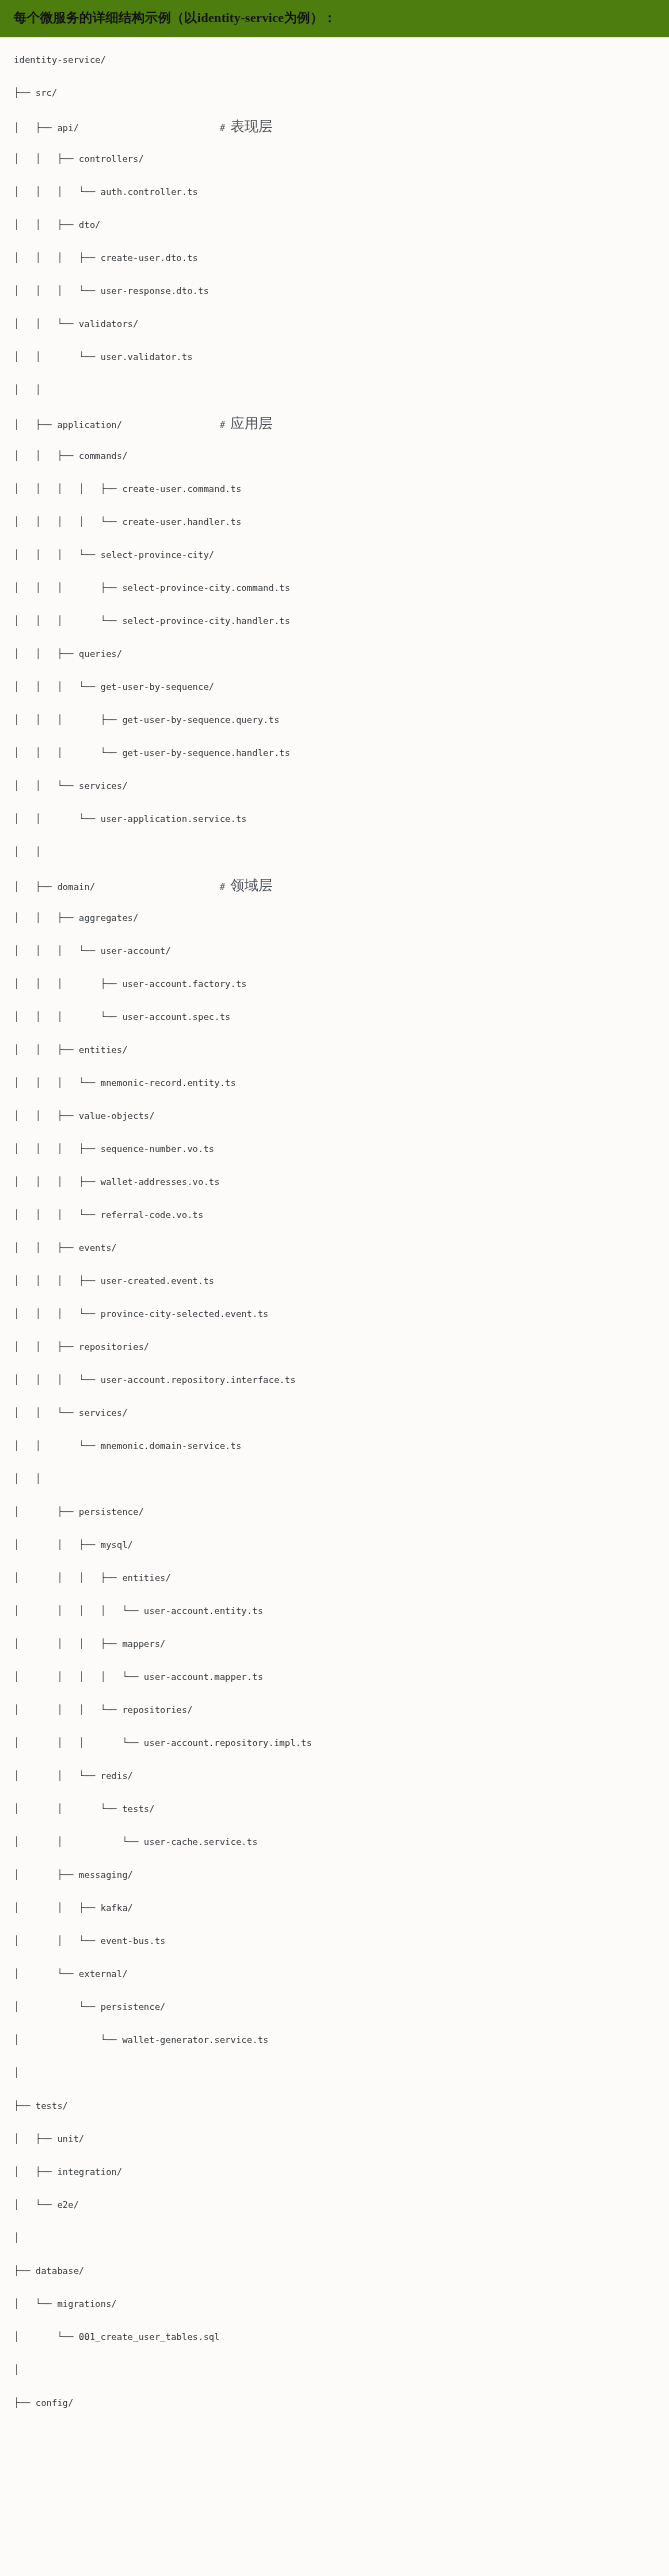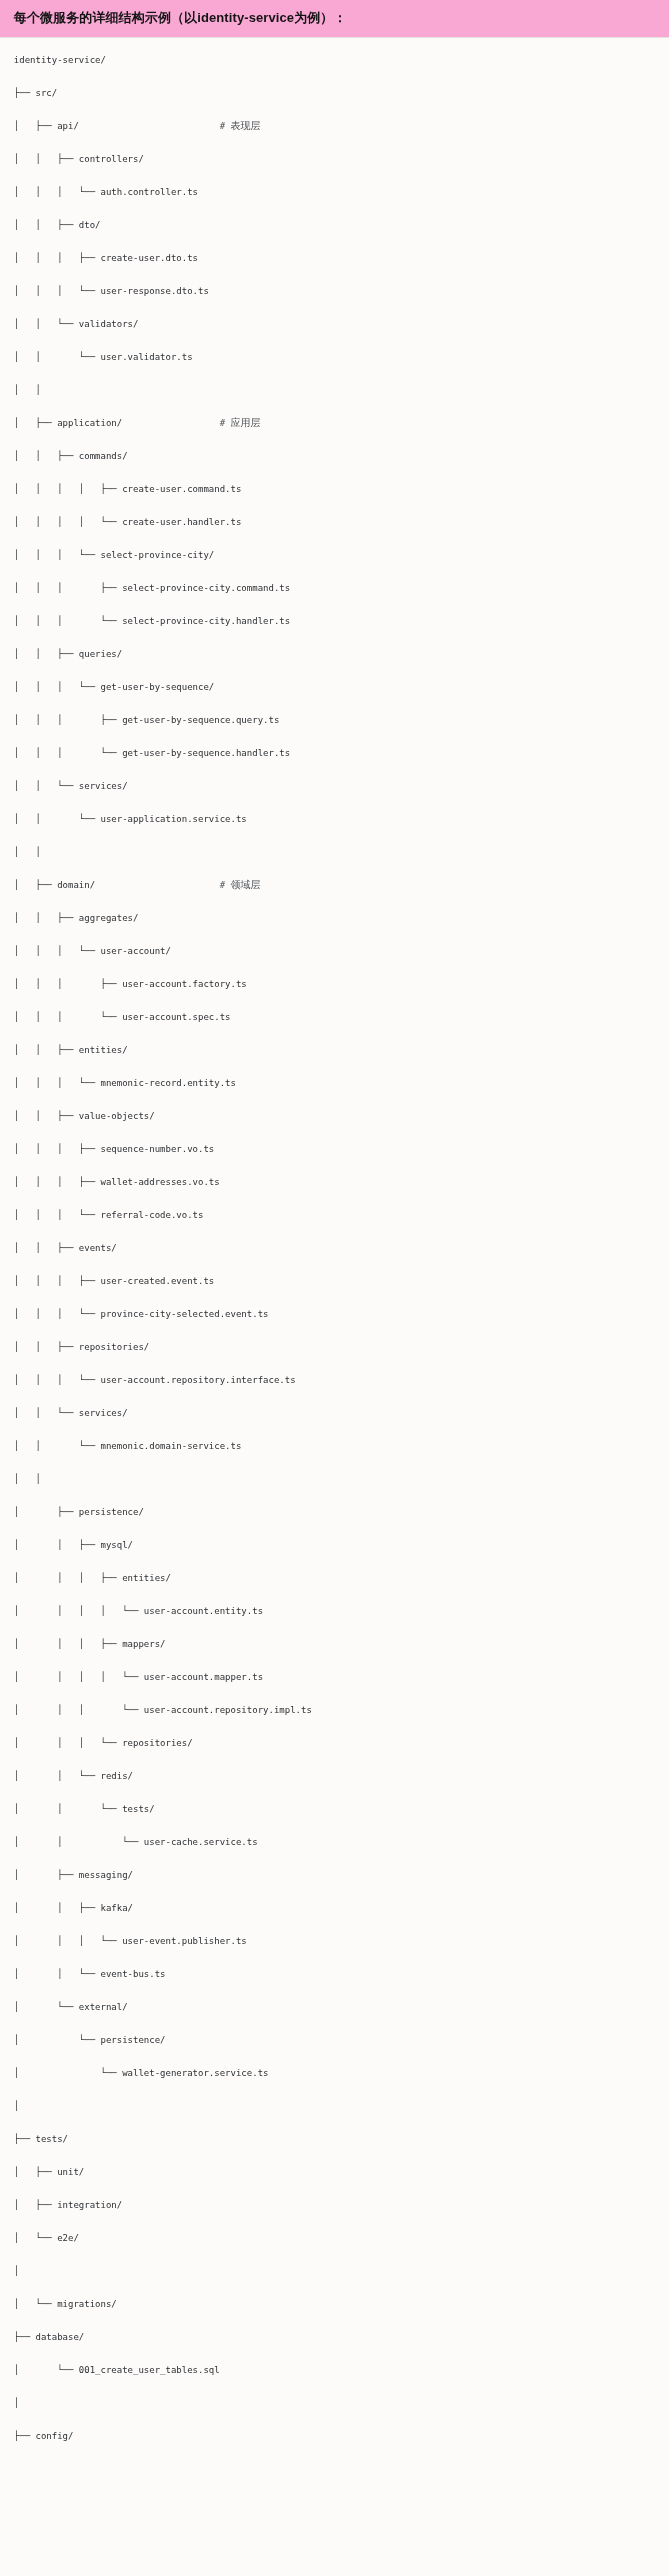"每个微服务的详细结构示例（以identity-service为例）：" .doc-header { background: #f9a8d4 -> #4d7c0f; font-family: none -> Liberation Serif, serif }
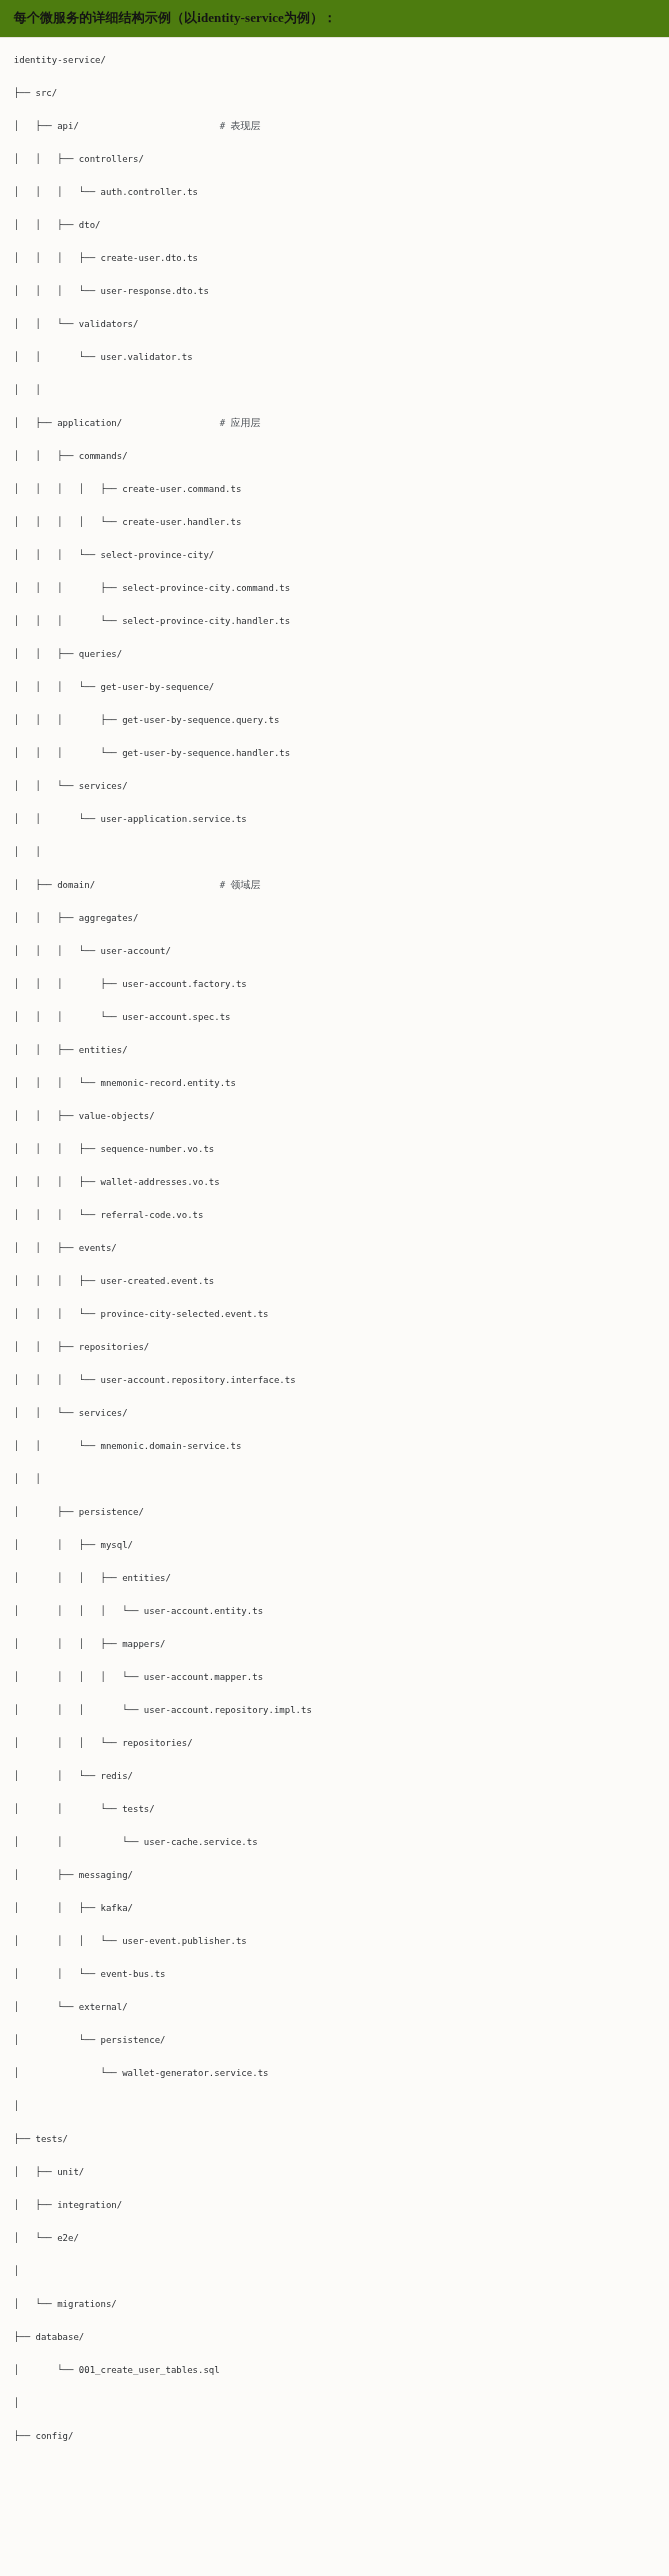"表现层" .tree .cmt .cjk { font-size: 10px -> 14px }
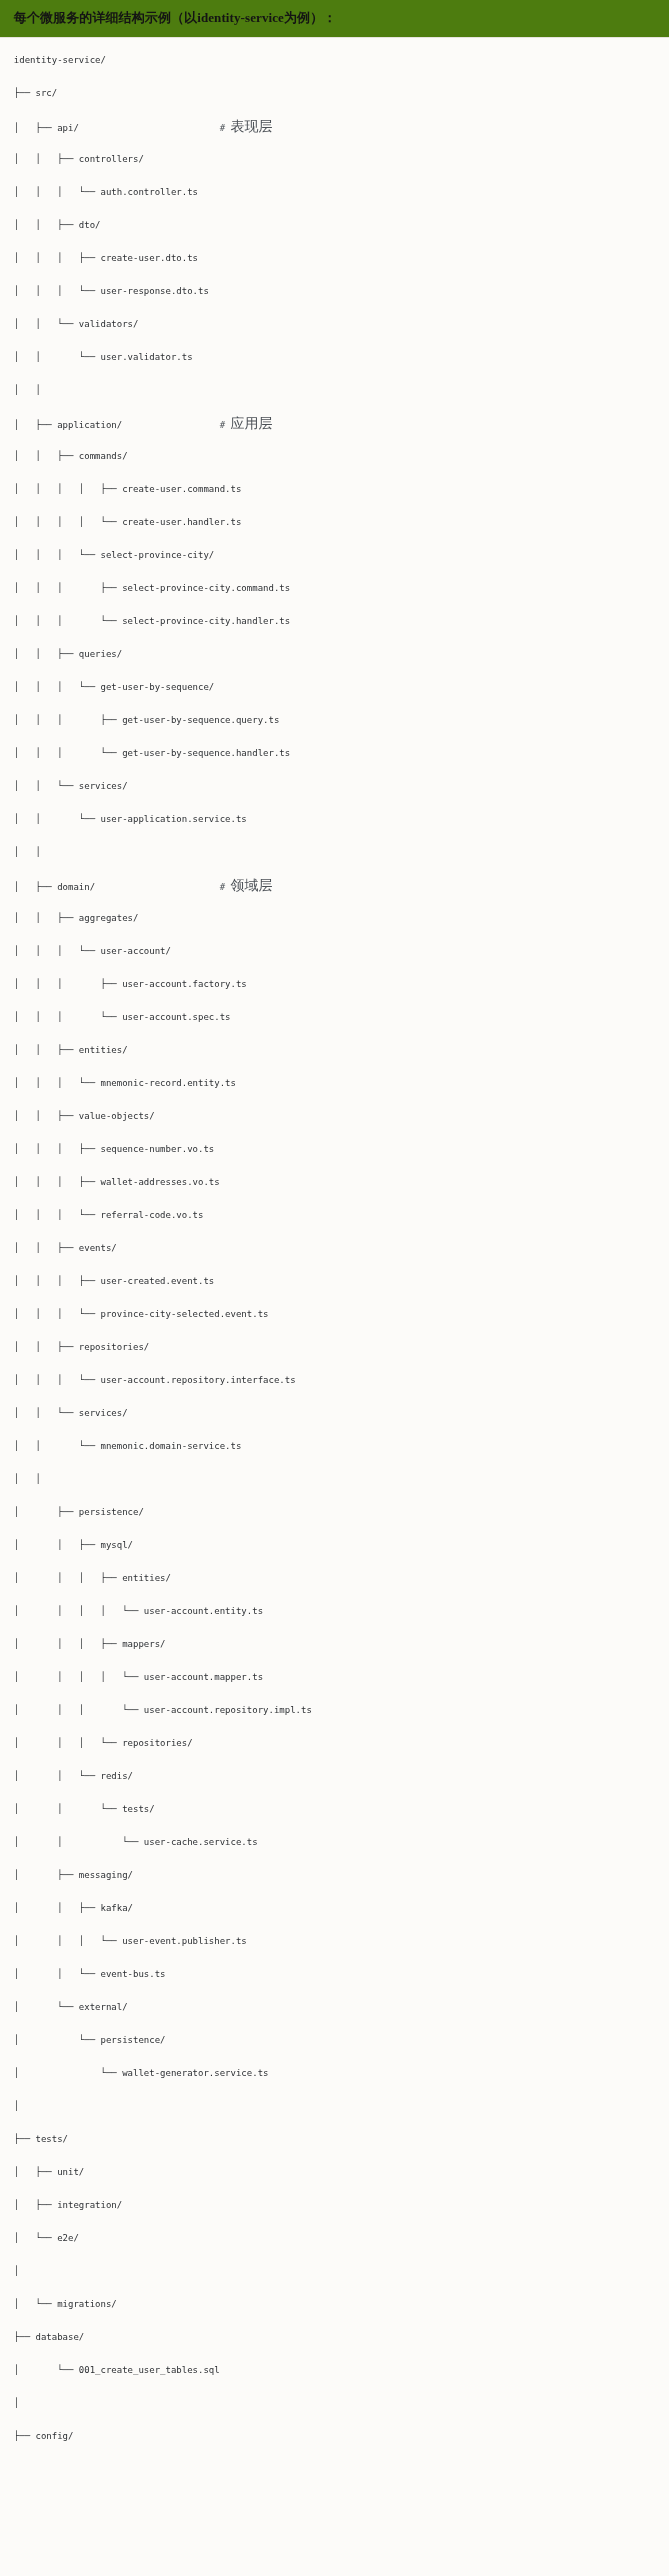"│ │ │ └── user-account.repository.impl.ts" span.row { order: before "│ │ │ └── repositories/" -> after "│ │ │ └── repositories/" }
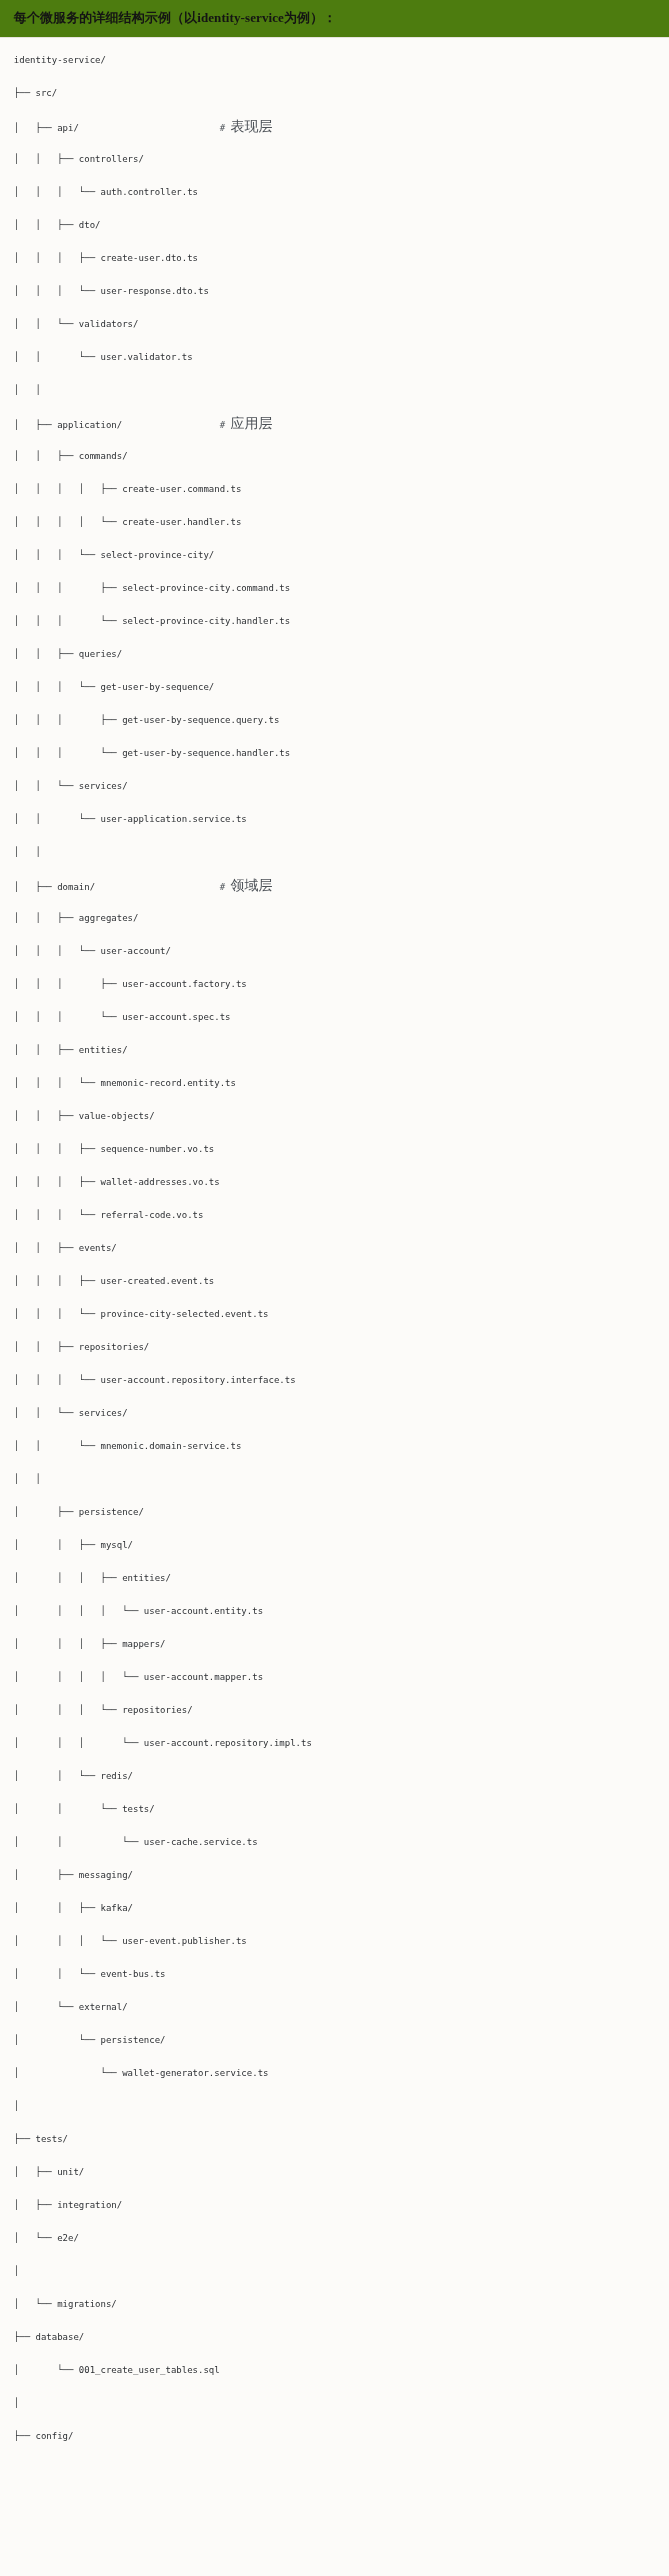"│ │ │ └── user-event.publisher.ts" span.row { html: <span>│ │ │ └── user-event.publisher.ts</span> -> none }
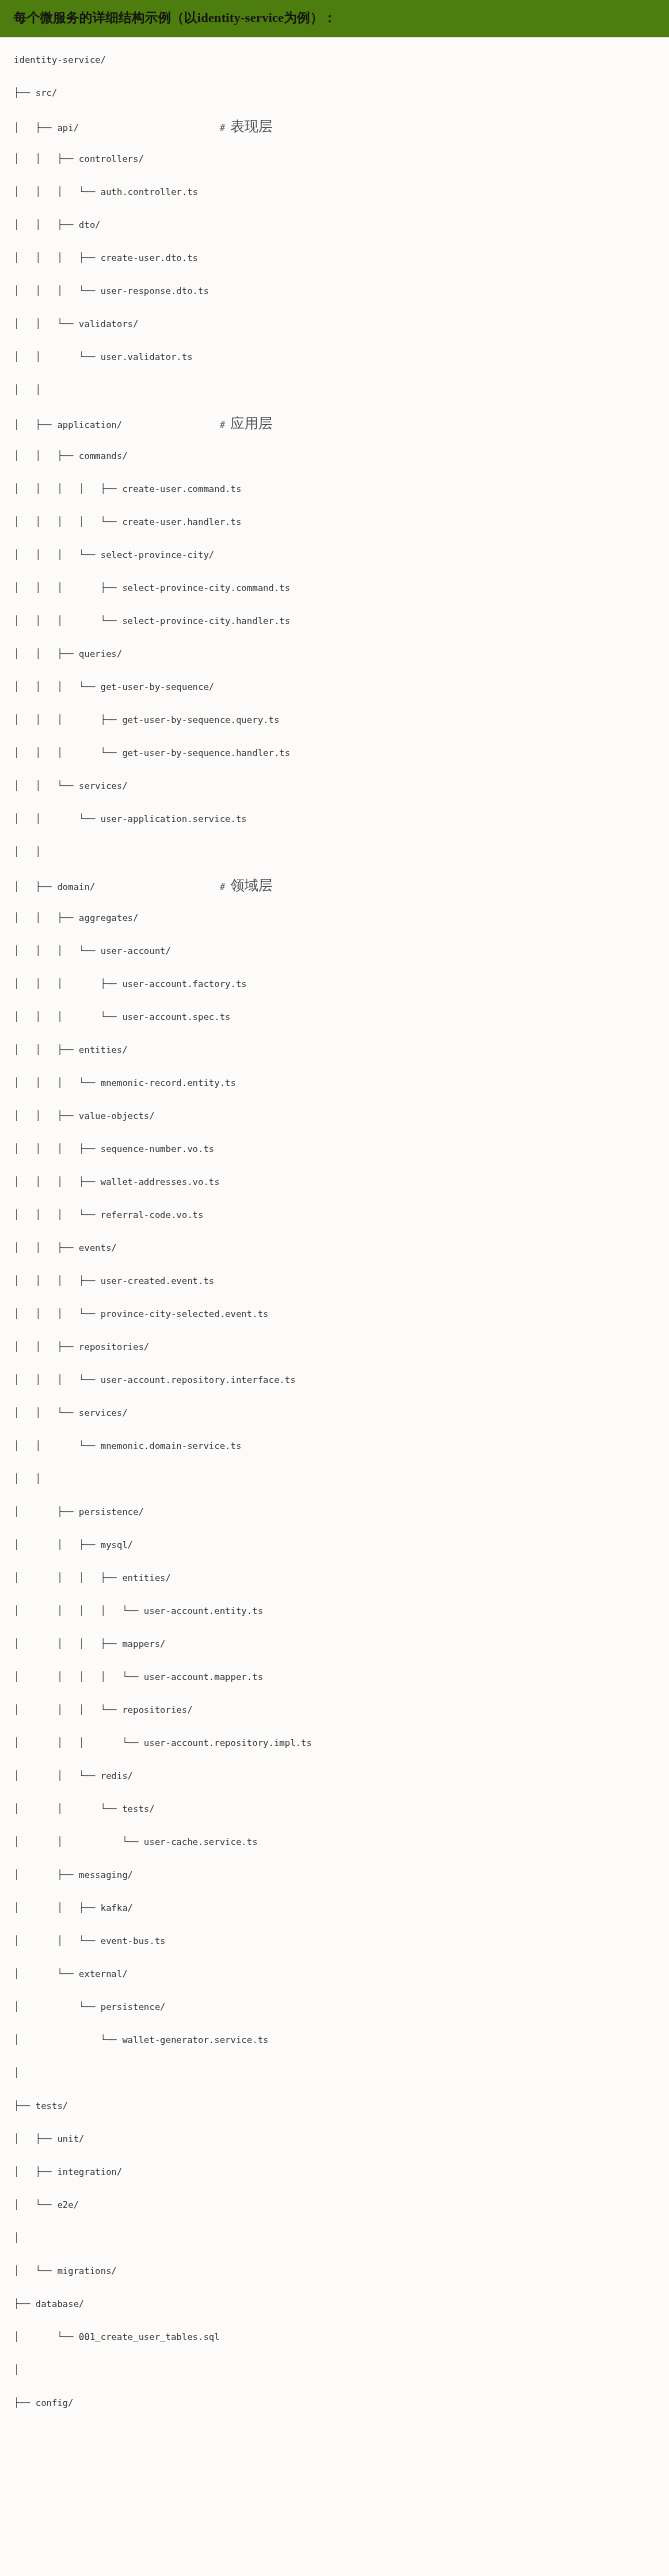"│ └── migrations/" span.row { order: before "├── database/" -> after "├── database/" }
